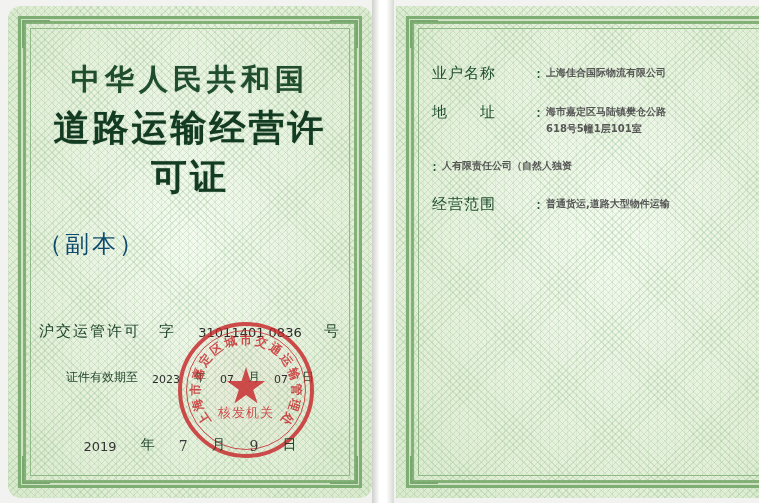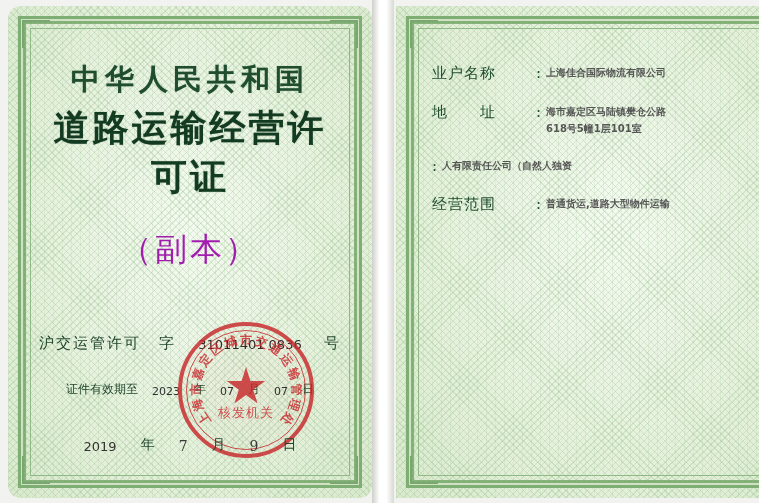"（副本）" .title-sub { color: #a21caf -> #0c4a6e; font-size: 32px -> 24px; text-align: center -> left }
